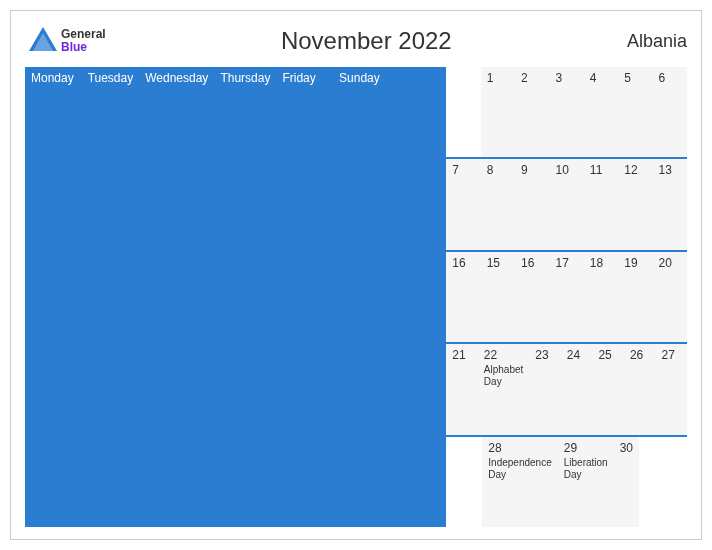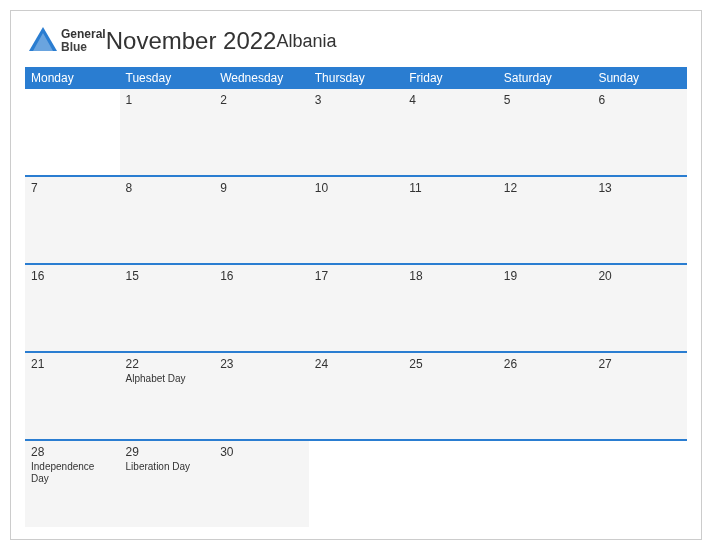"General" .header { justify-content: none -> space-between }
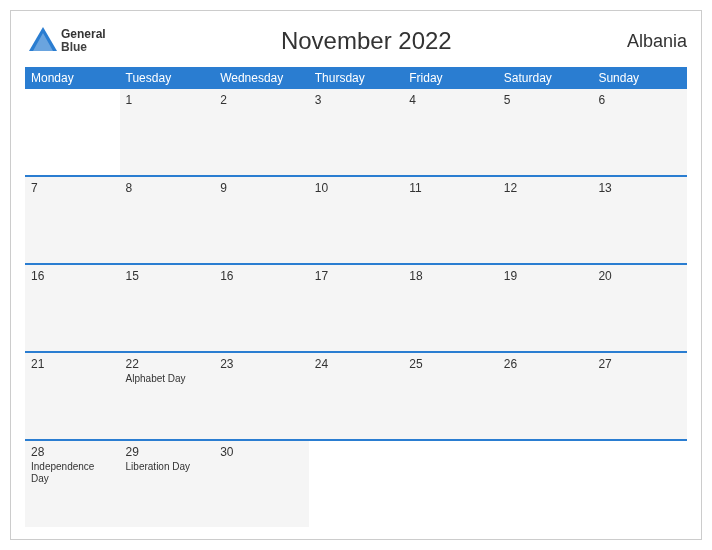"Blue" .logo-blue { color: #404040 -> #6d28d9 }
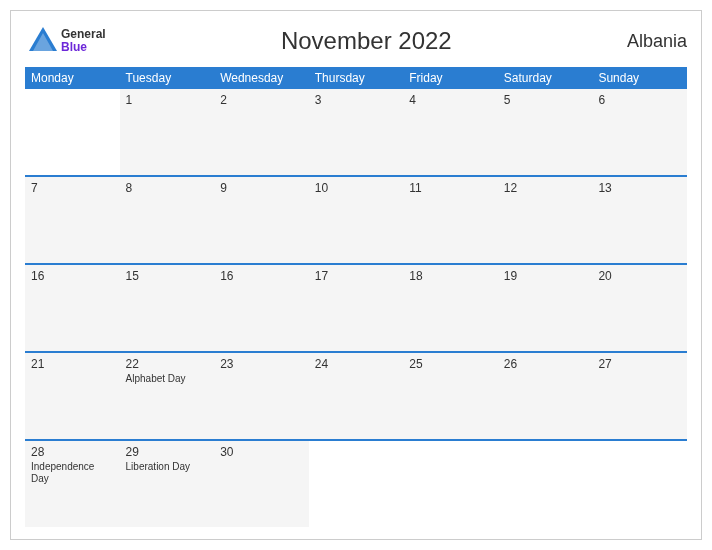"Monday" .calendar-grid { flex-direction: column -> row }
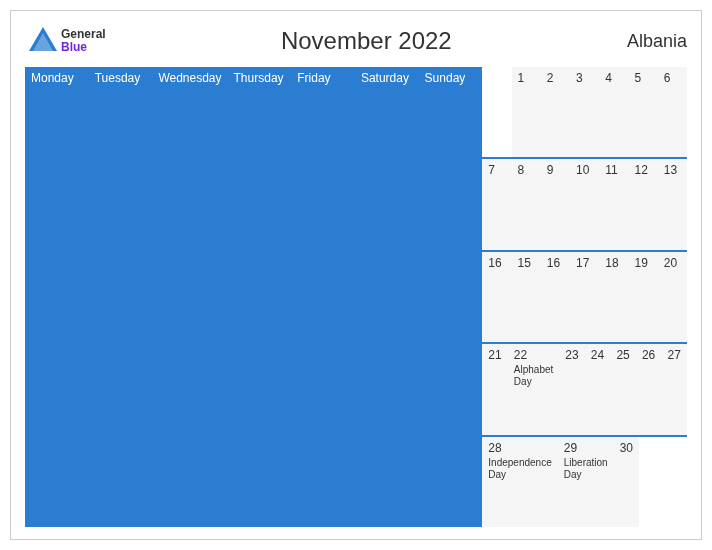"Saturday" div.day-header { html: <div>Saturday</div> -> none }
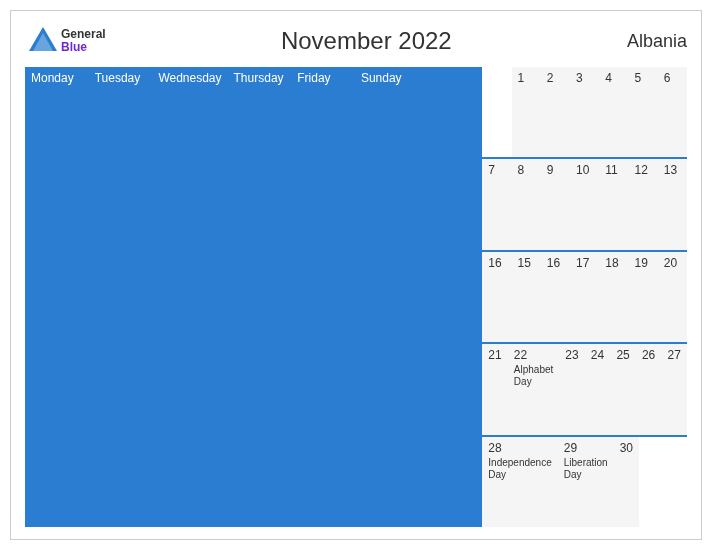"28" div.week-row { margin-left: none -> 36px }
